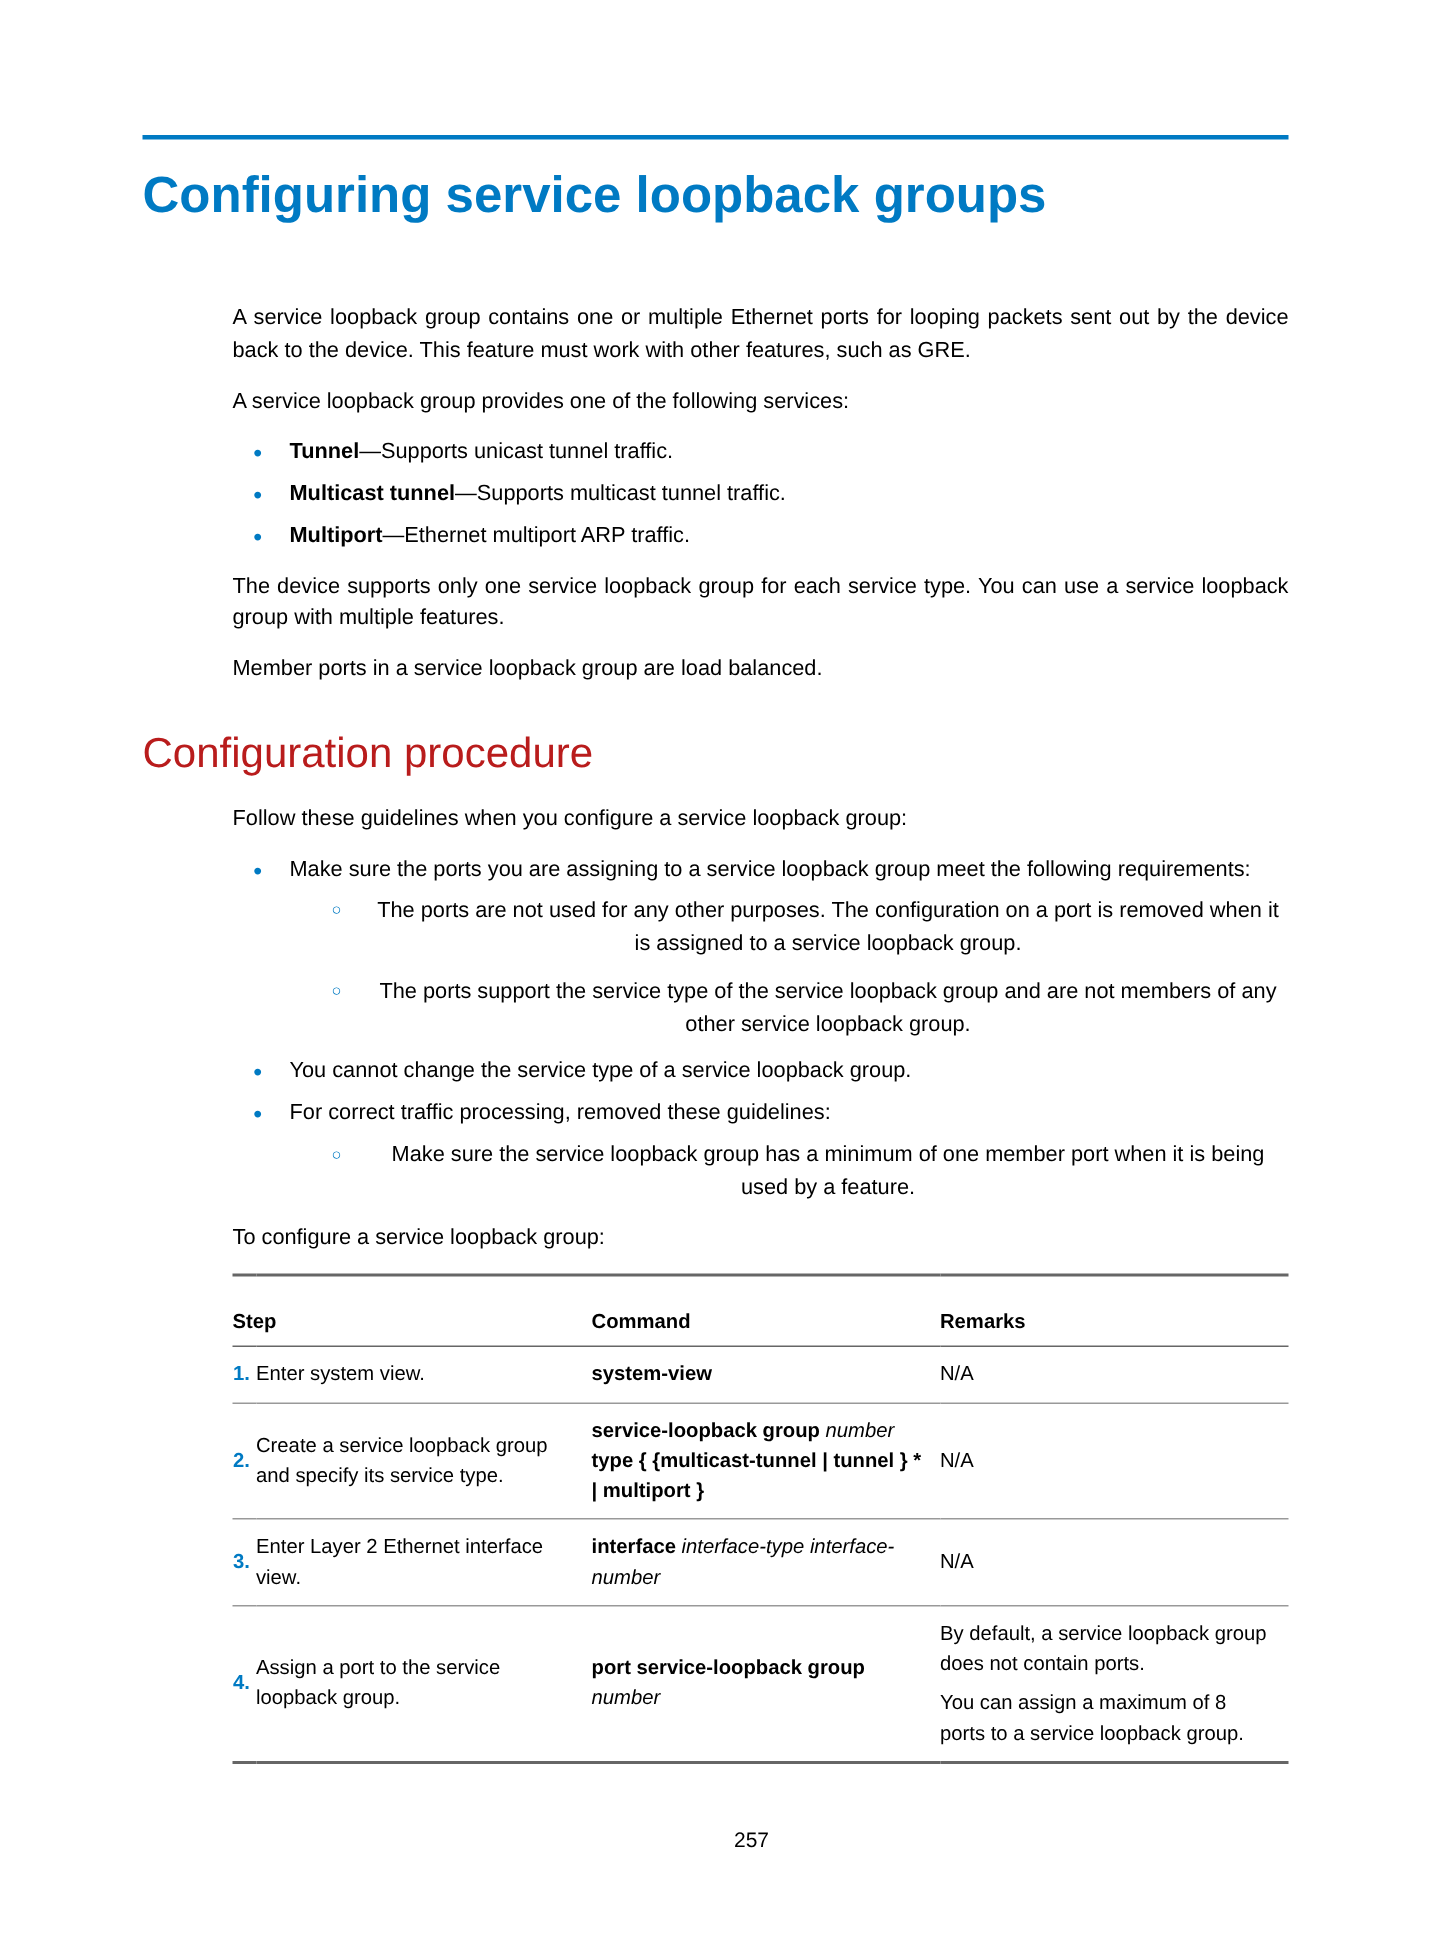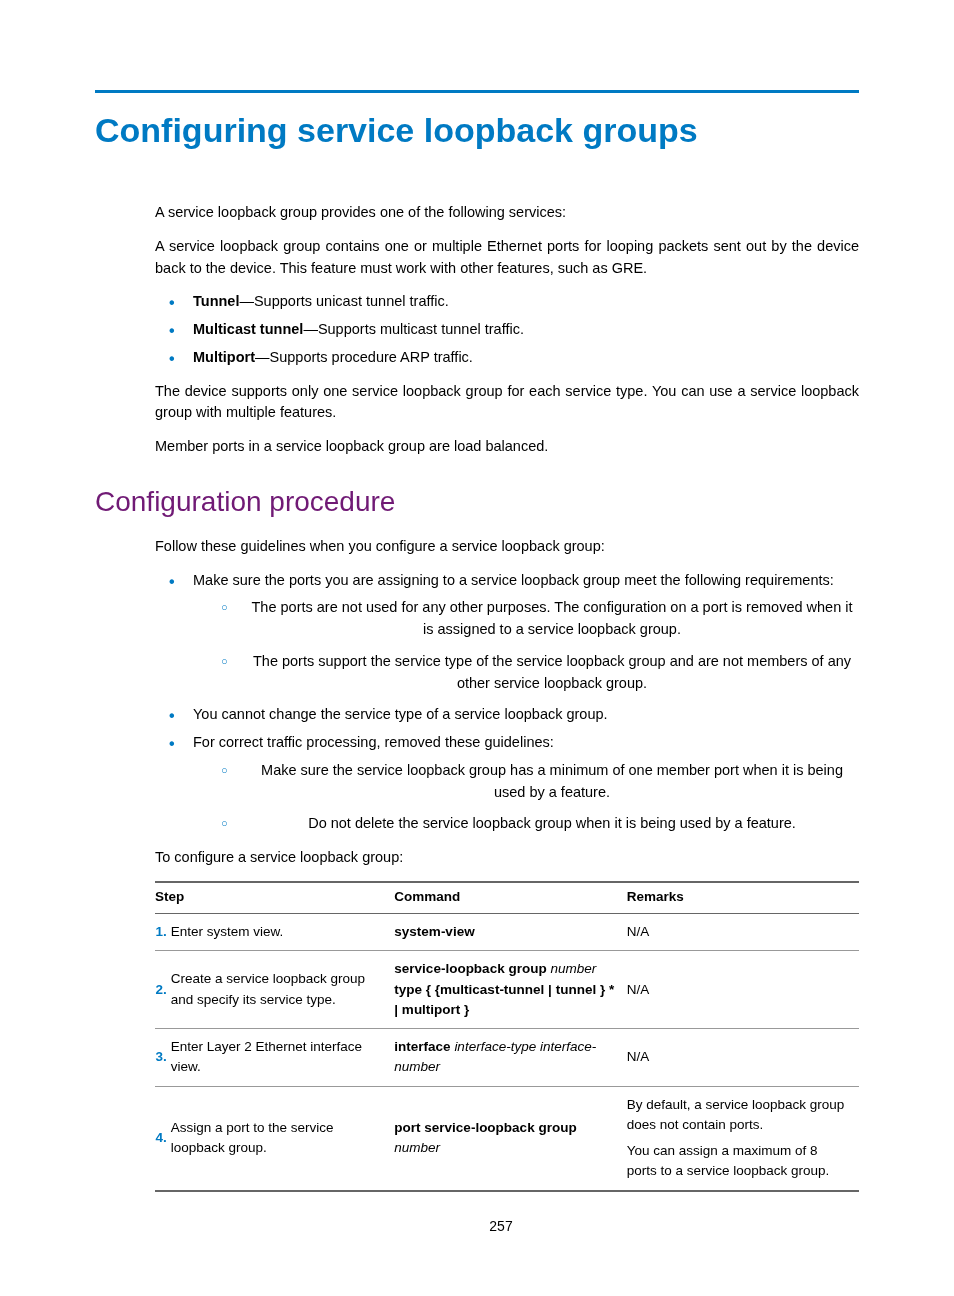"A service loopback group provides" p { order: before "A service loopback group contains" -> after "A service loopback group contains" }
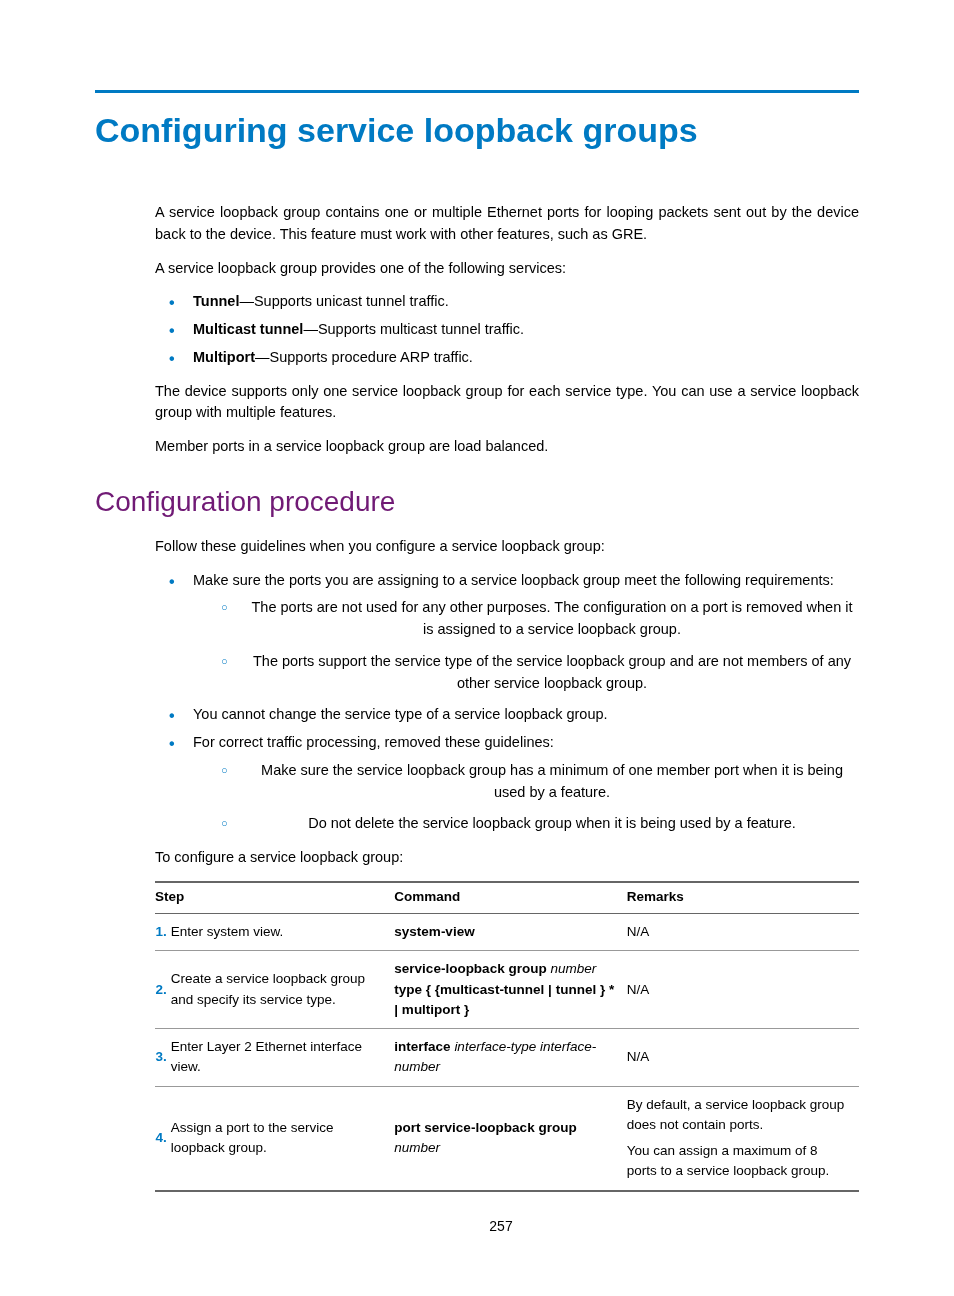"—Supports procedure ARP traffic." span { text: Supports procedure -> Ethernet multiport }
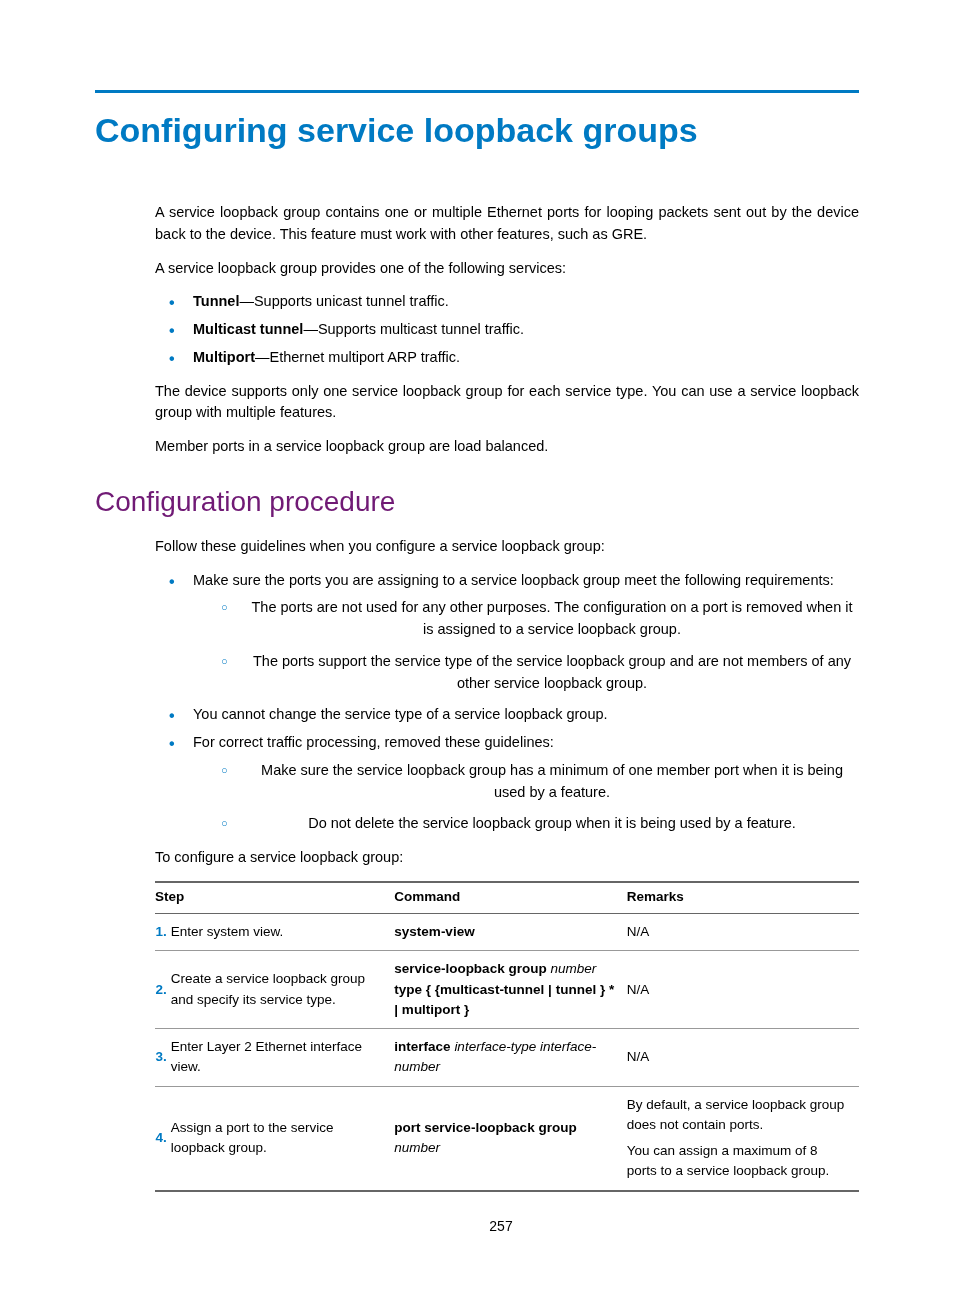"Configuration procedure" h2.section-title { color: #701a75 -> #b91c1c }
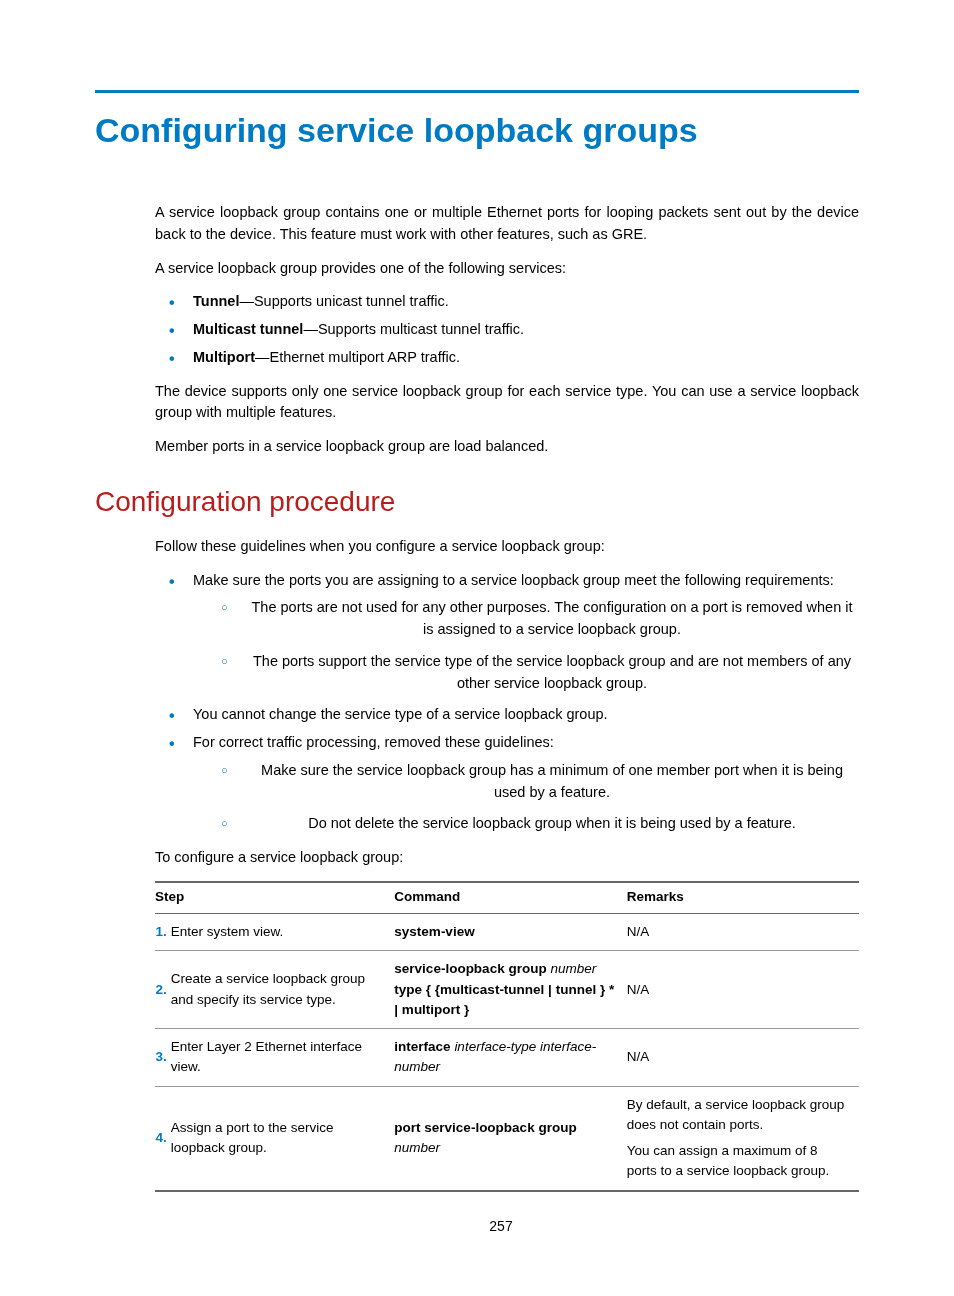"Do not delete the service" li { html: <li>Do not delete the service loopback group when it is being used by a feature.</li> -> none }
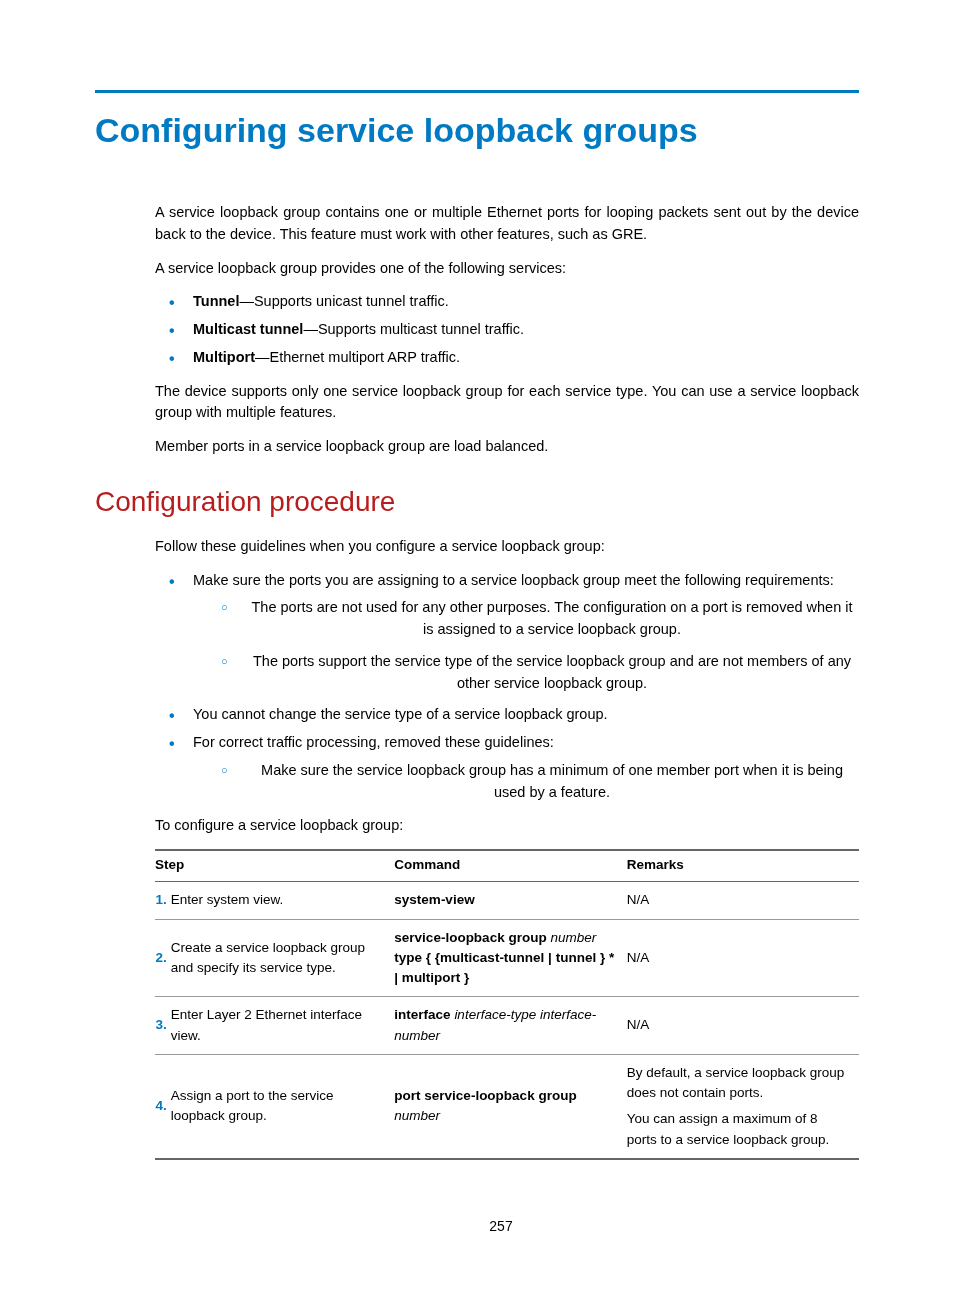"Step" table.cmdtable th { padding: 4px 8px 6px 0 -> 20px 8px 6px 0 }
